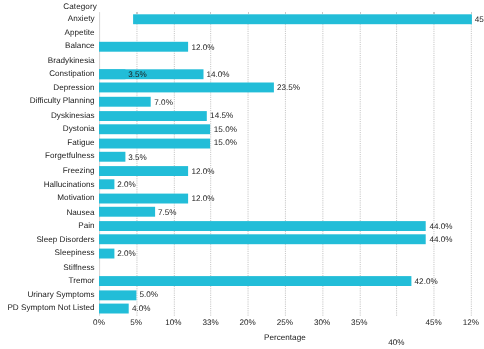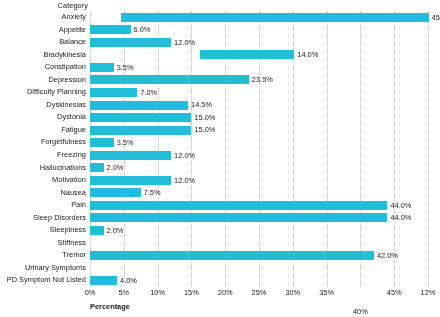"6.0%" div.row { html: <div> <div></div> <span>6.0%</span> </div> -> none }
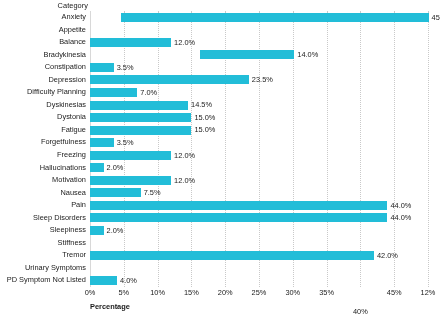"14.0%" div.row { justify-content: center -> none; top: 37px -> 50px }
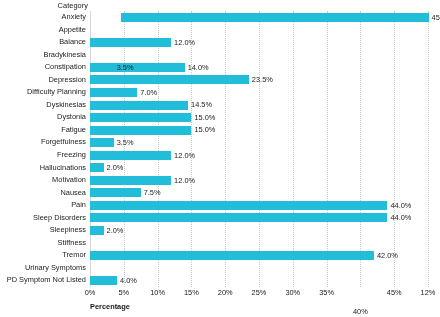"5.0%" div.row { html: none -> <div> <div></div> <span>5.0%</span> </div> }
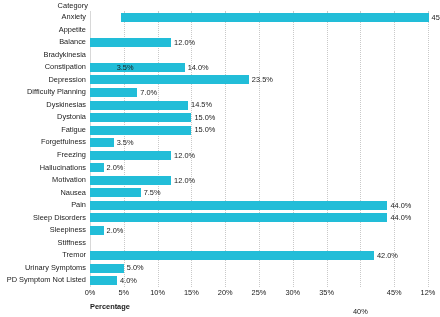"15%" div.xtick { text: 15% -> 33% }
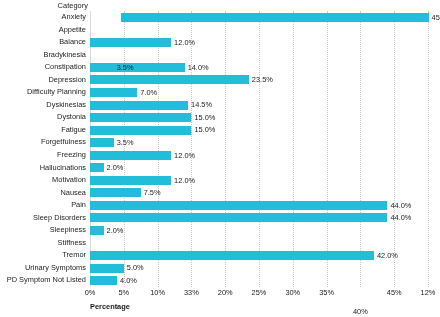"Percentage" .axis-title-x { font-weight: bold -> none; text-align: left -> center }
